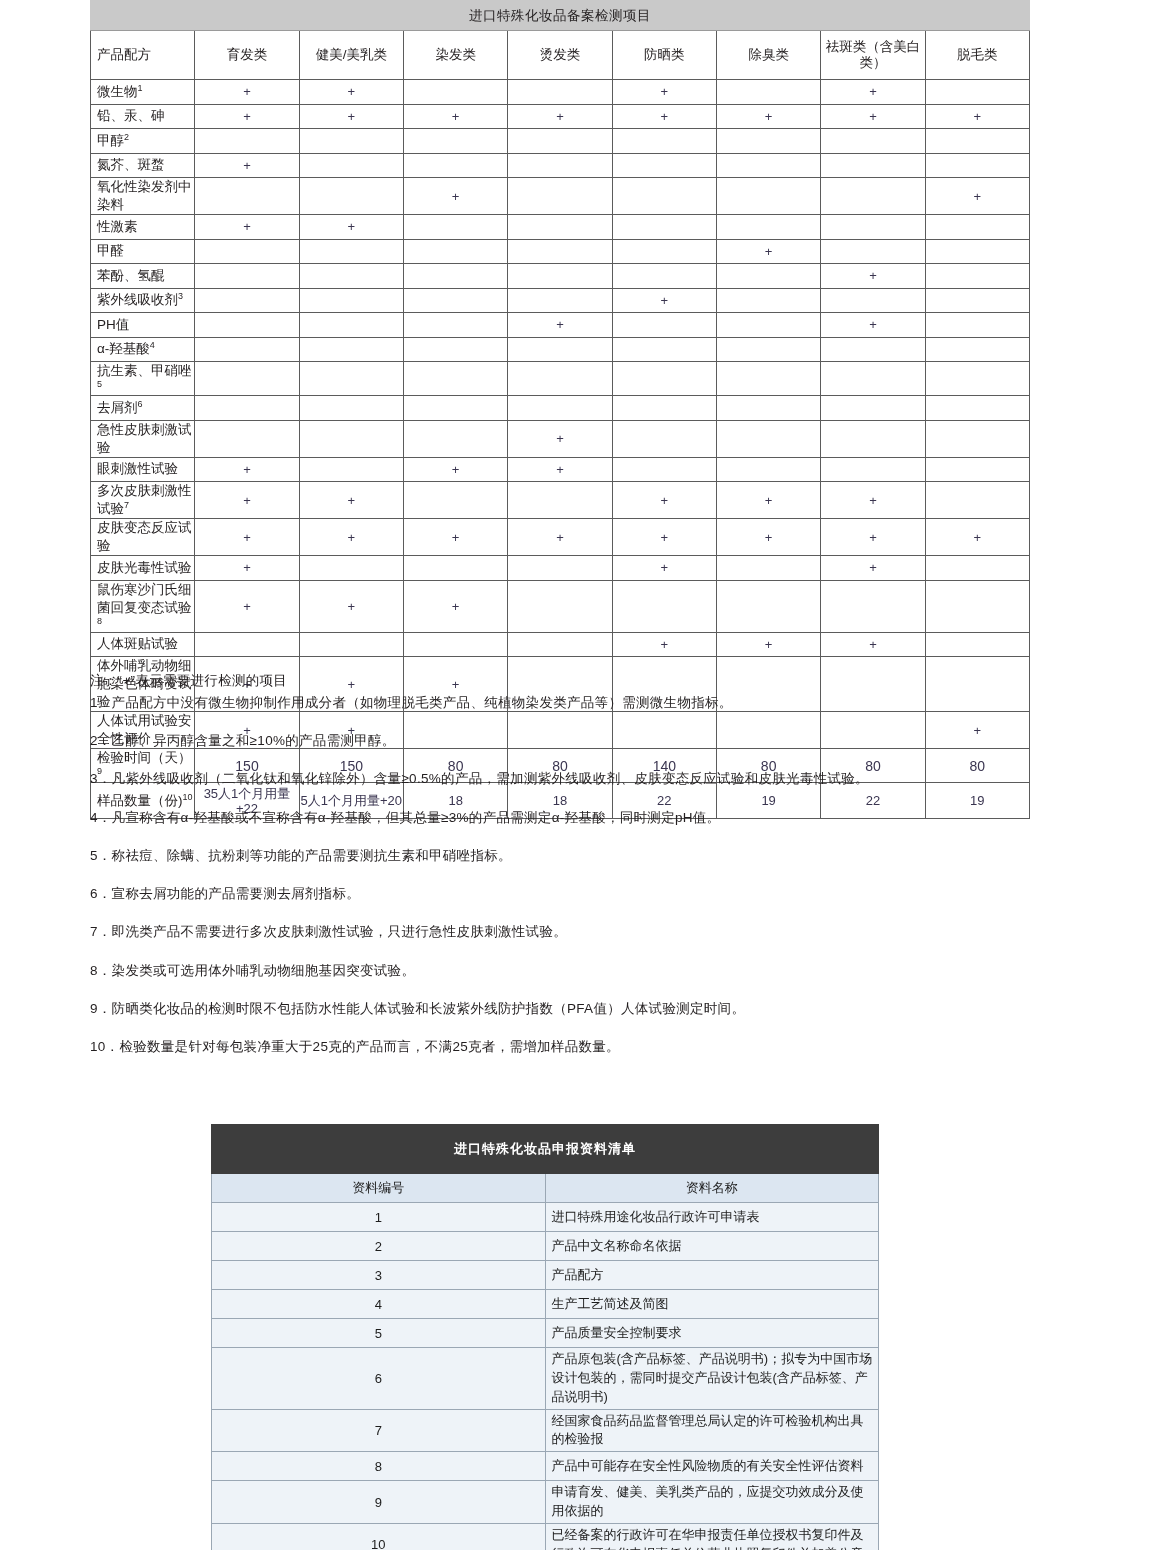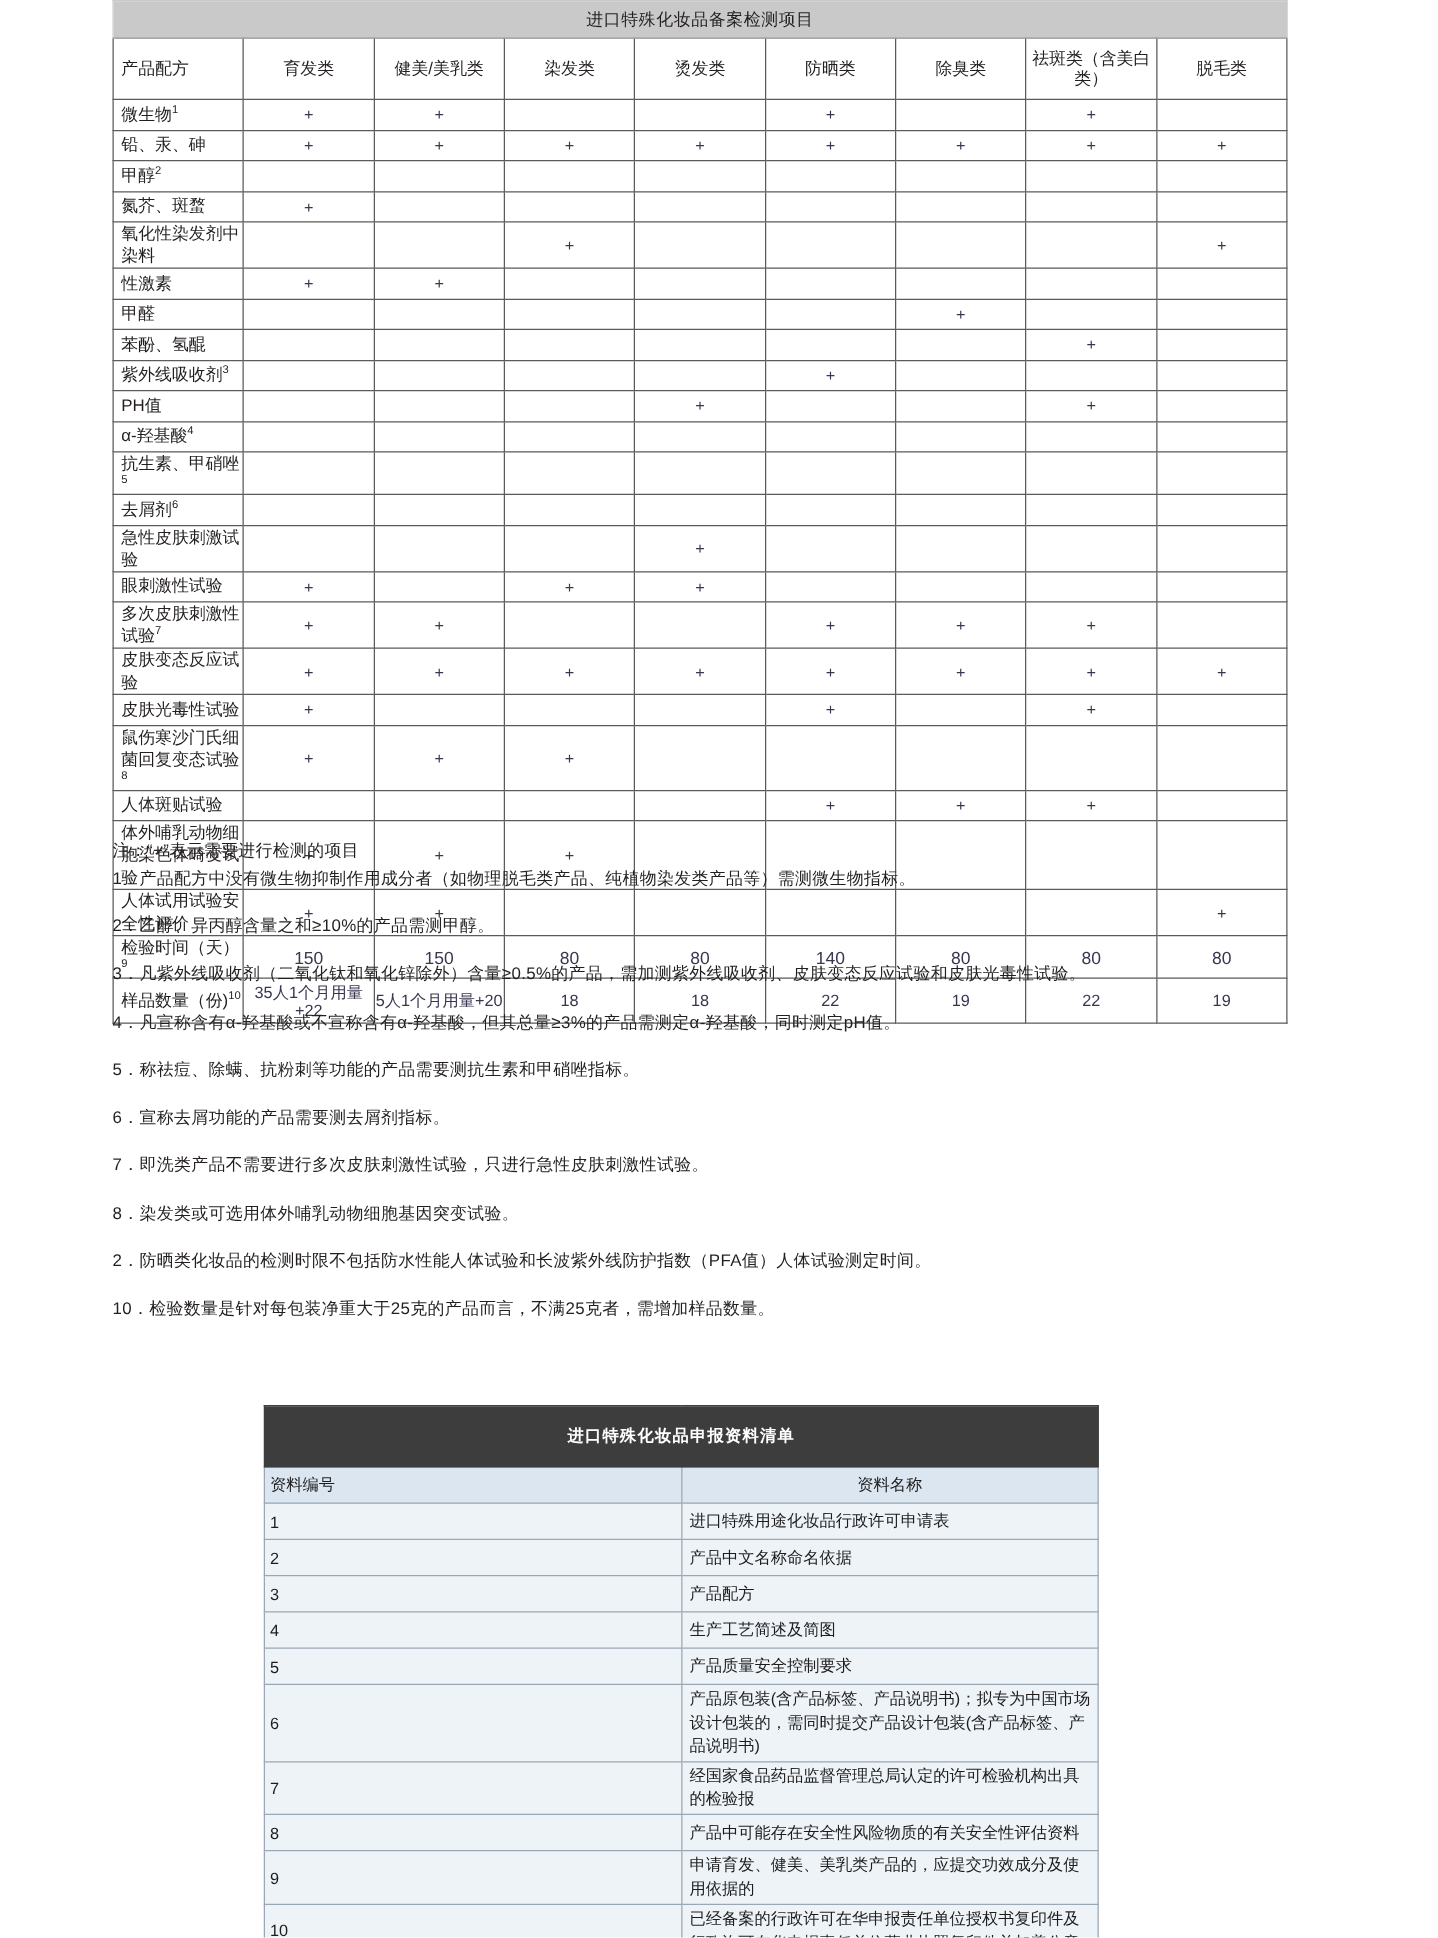"2．防晒类化妆品的检测时限不包括防水性能人体试验和长波紫外线防护指数（PFA值）" p.note { text: 2 -> 9 }
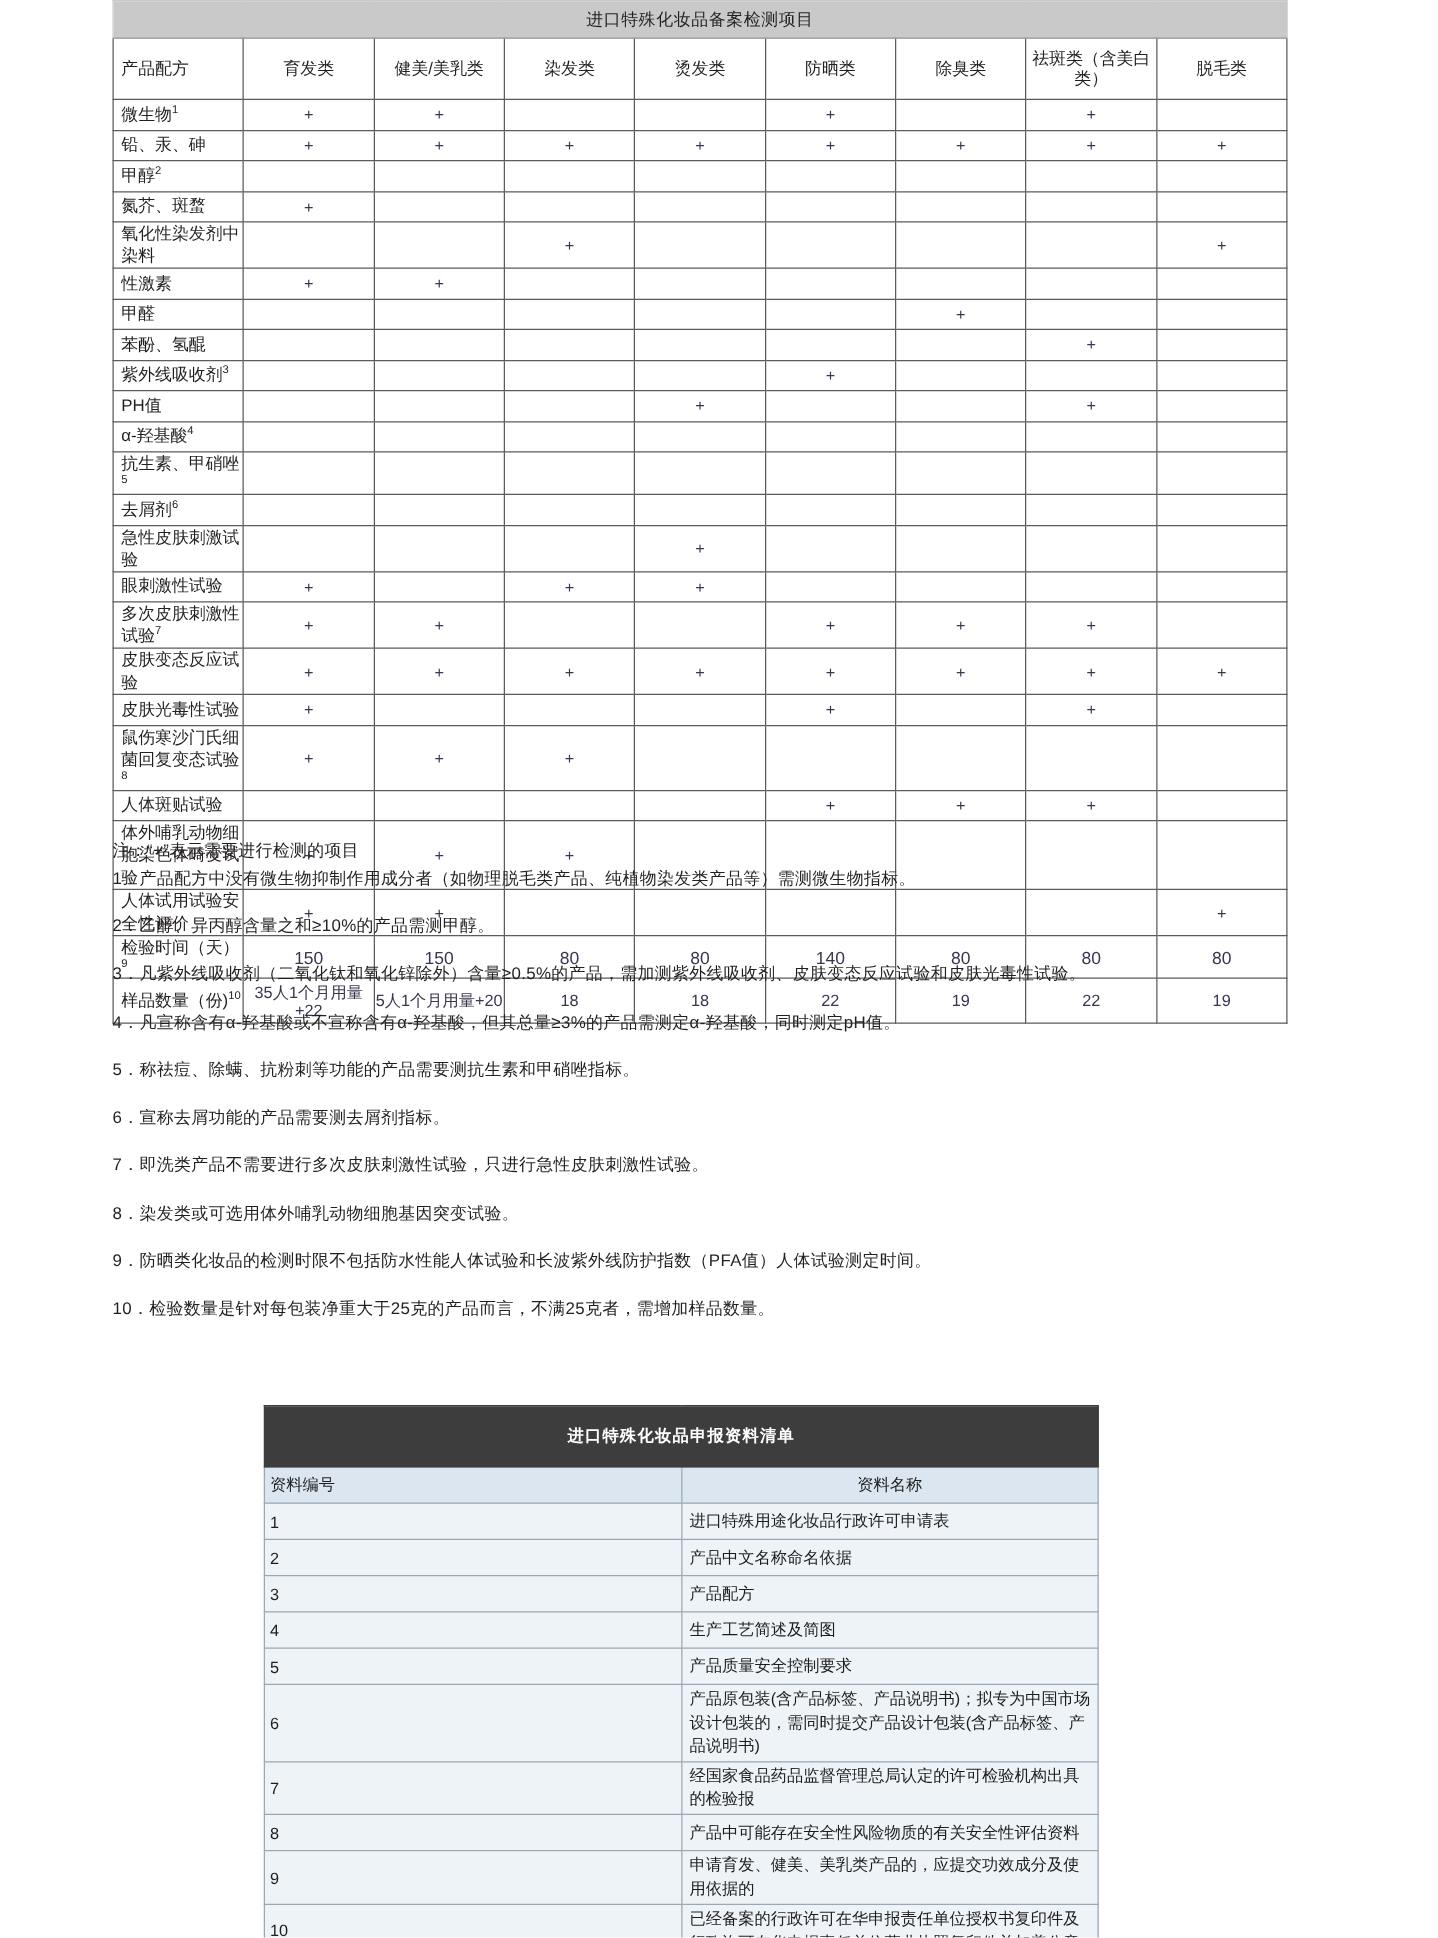"资料编号" .t2 td.num { text-align: left -> center }
